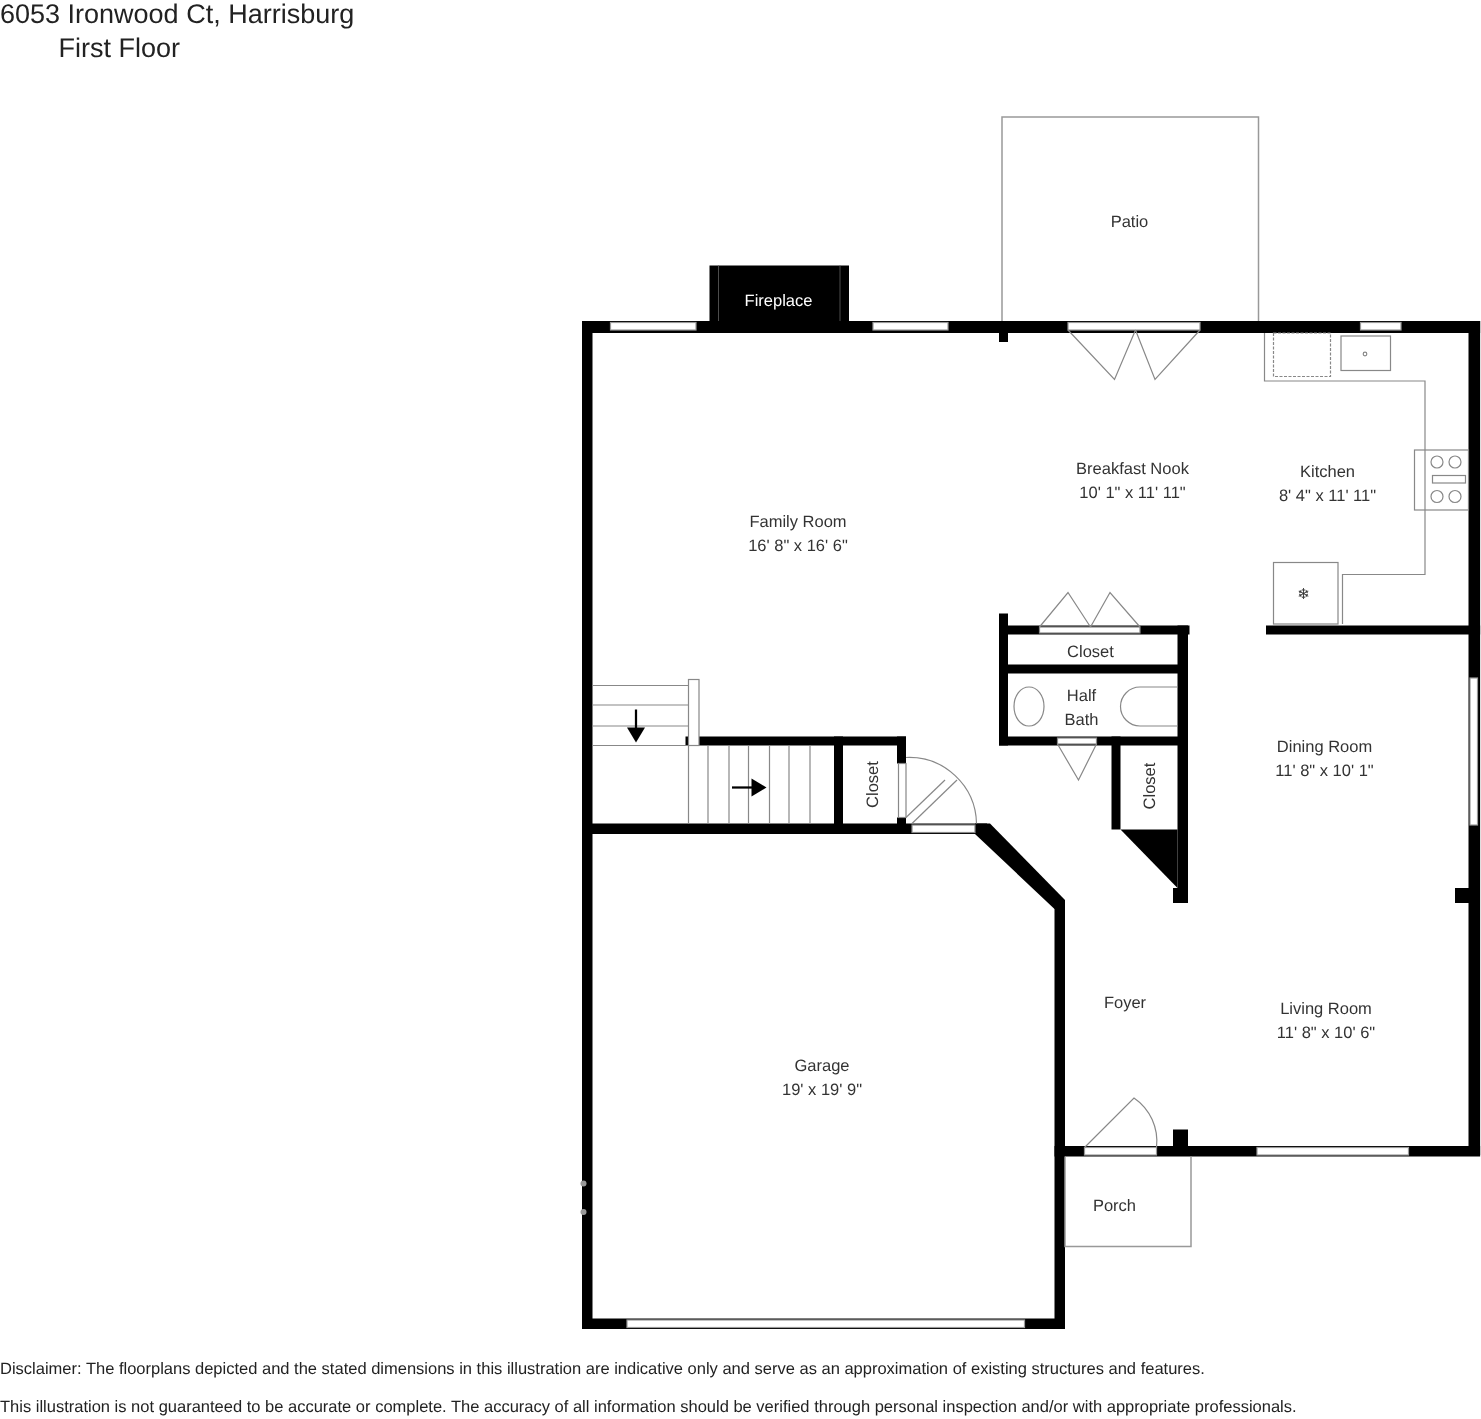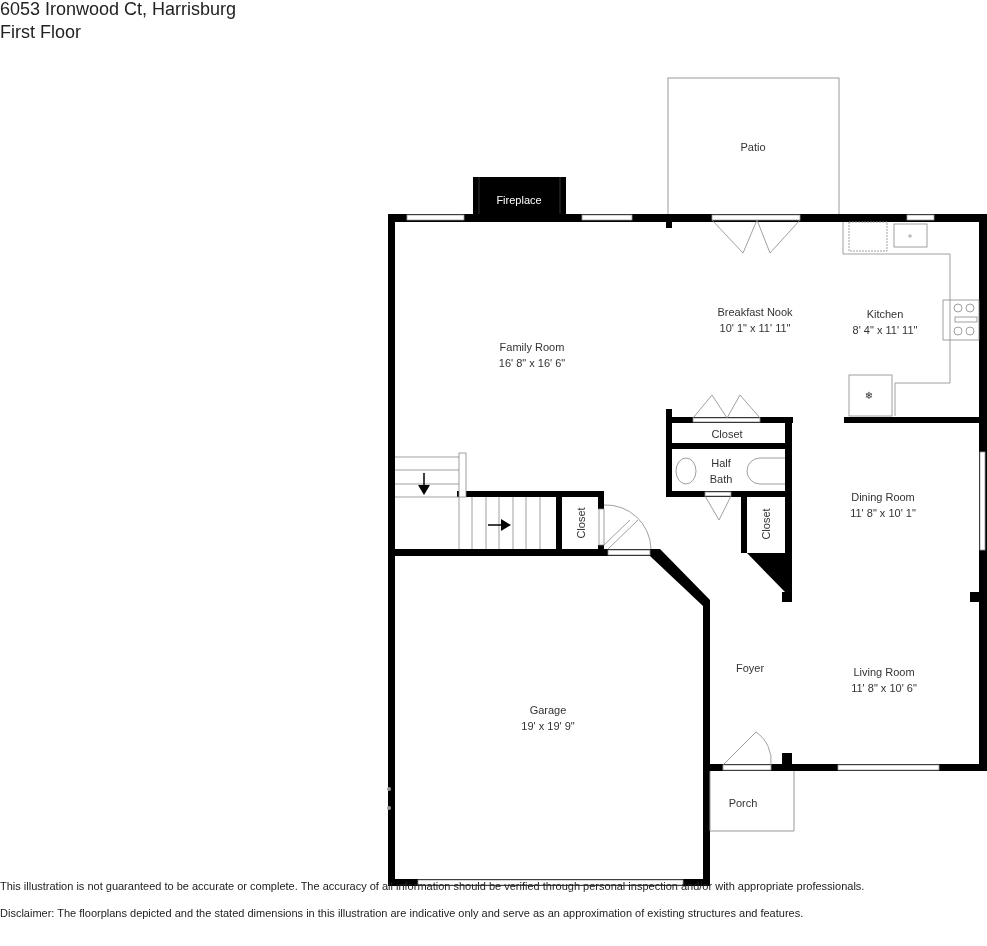"First Floor" #floor { padding-left: none -> 39px }
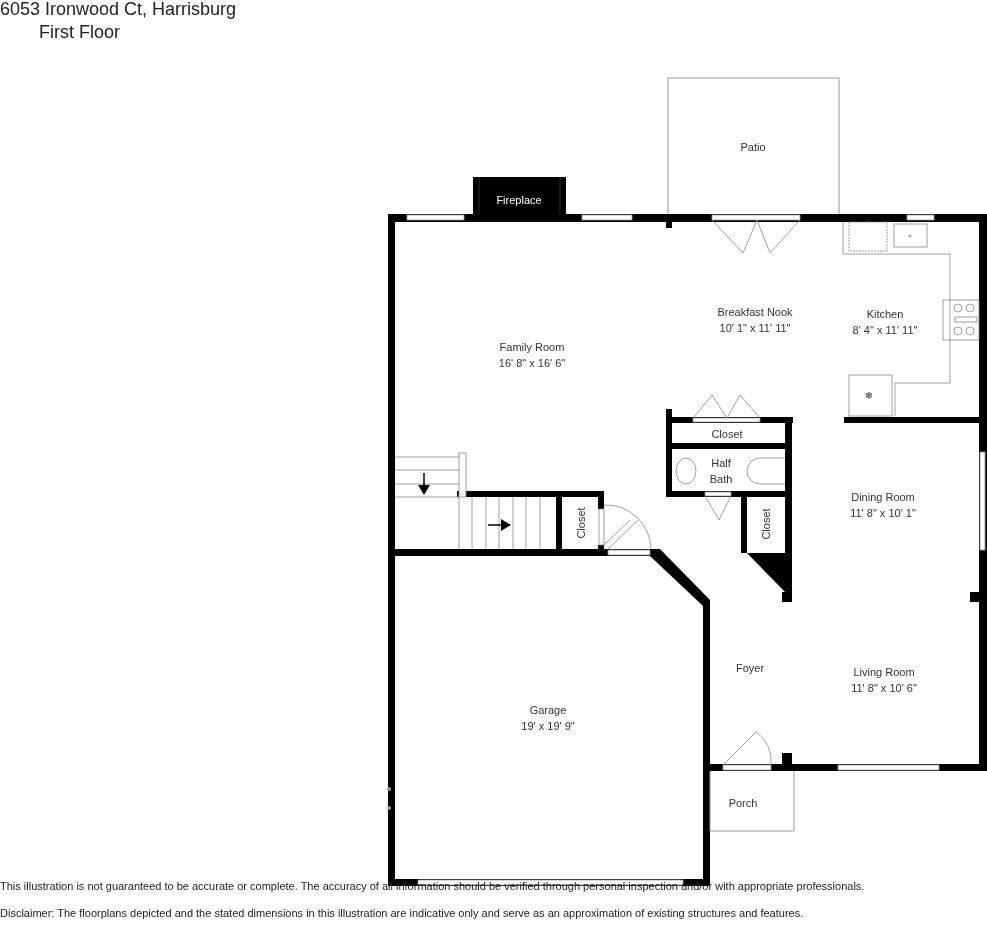"This illustration is not guaranteed" #disc2 { top: 880px -> 932px }
